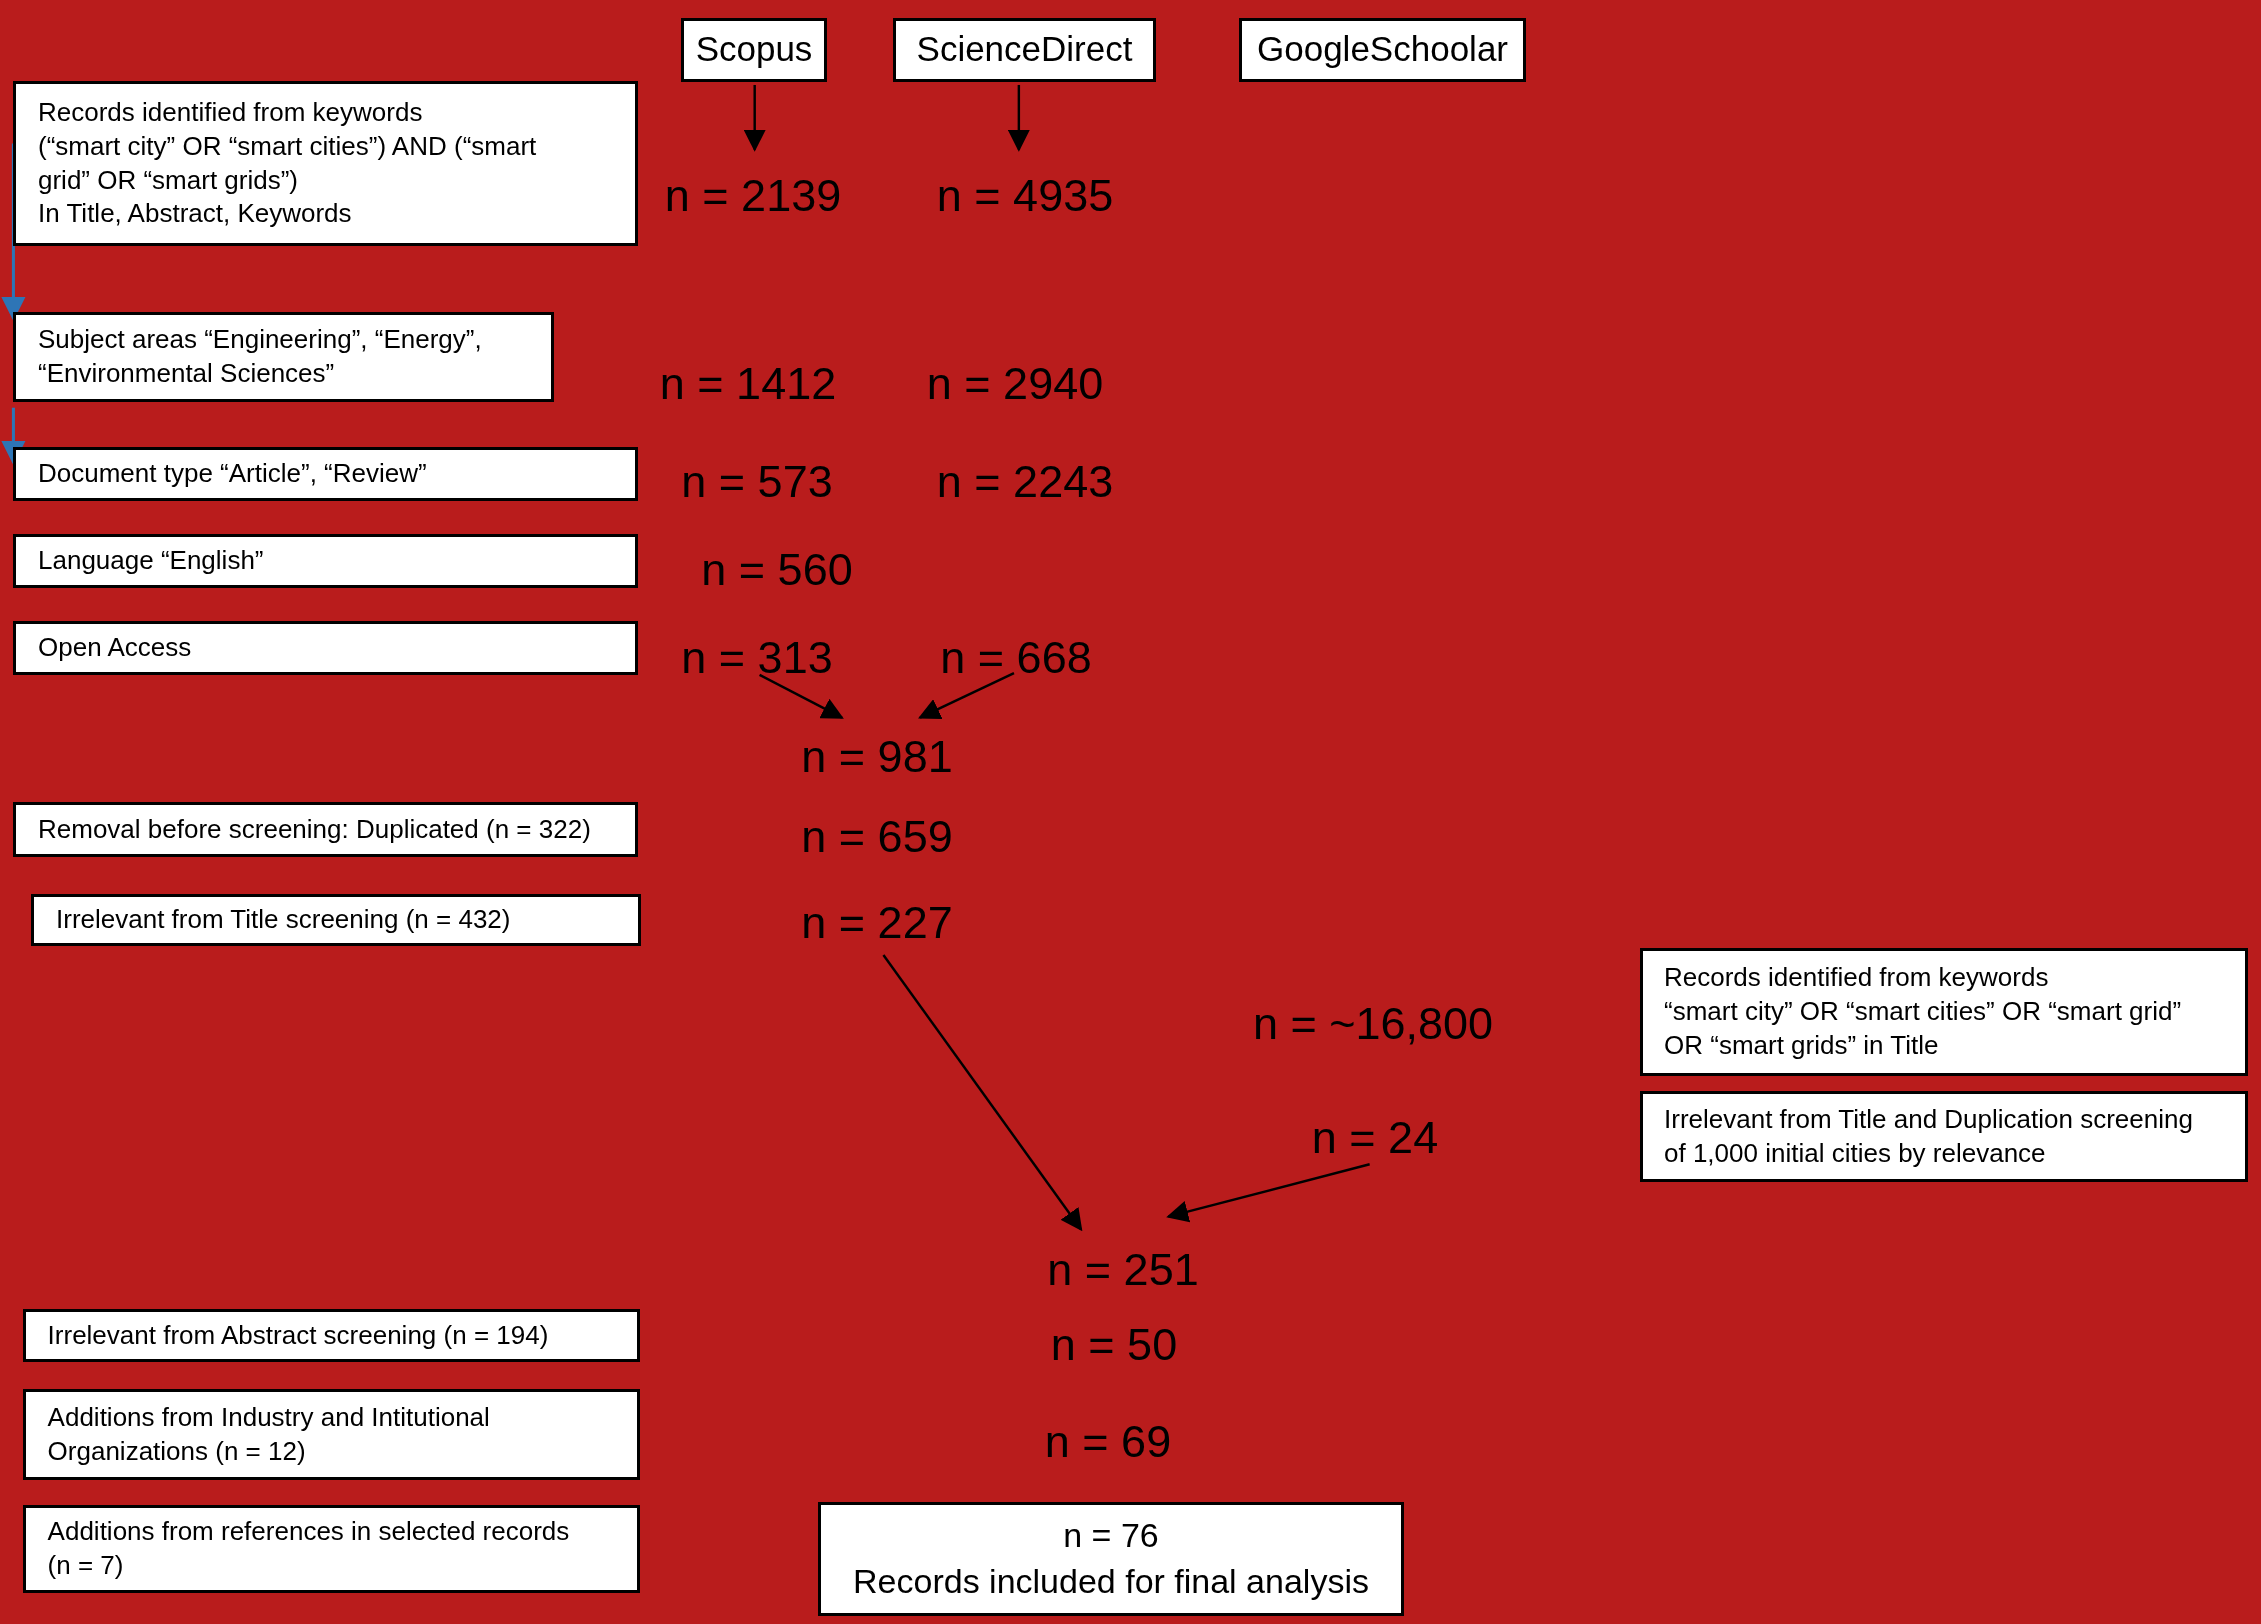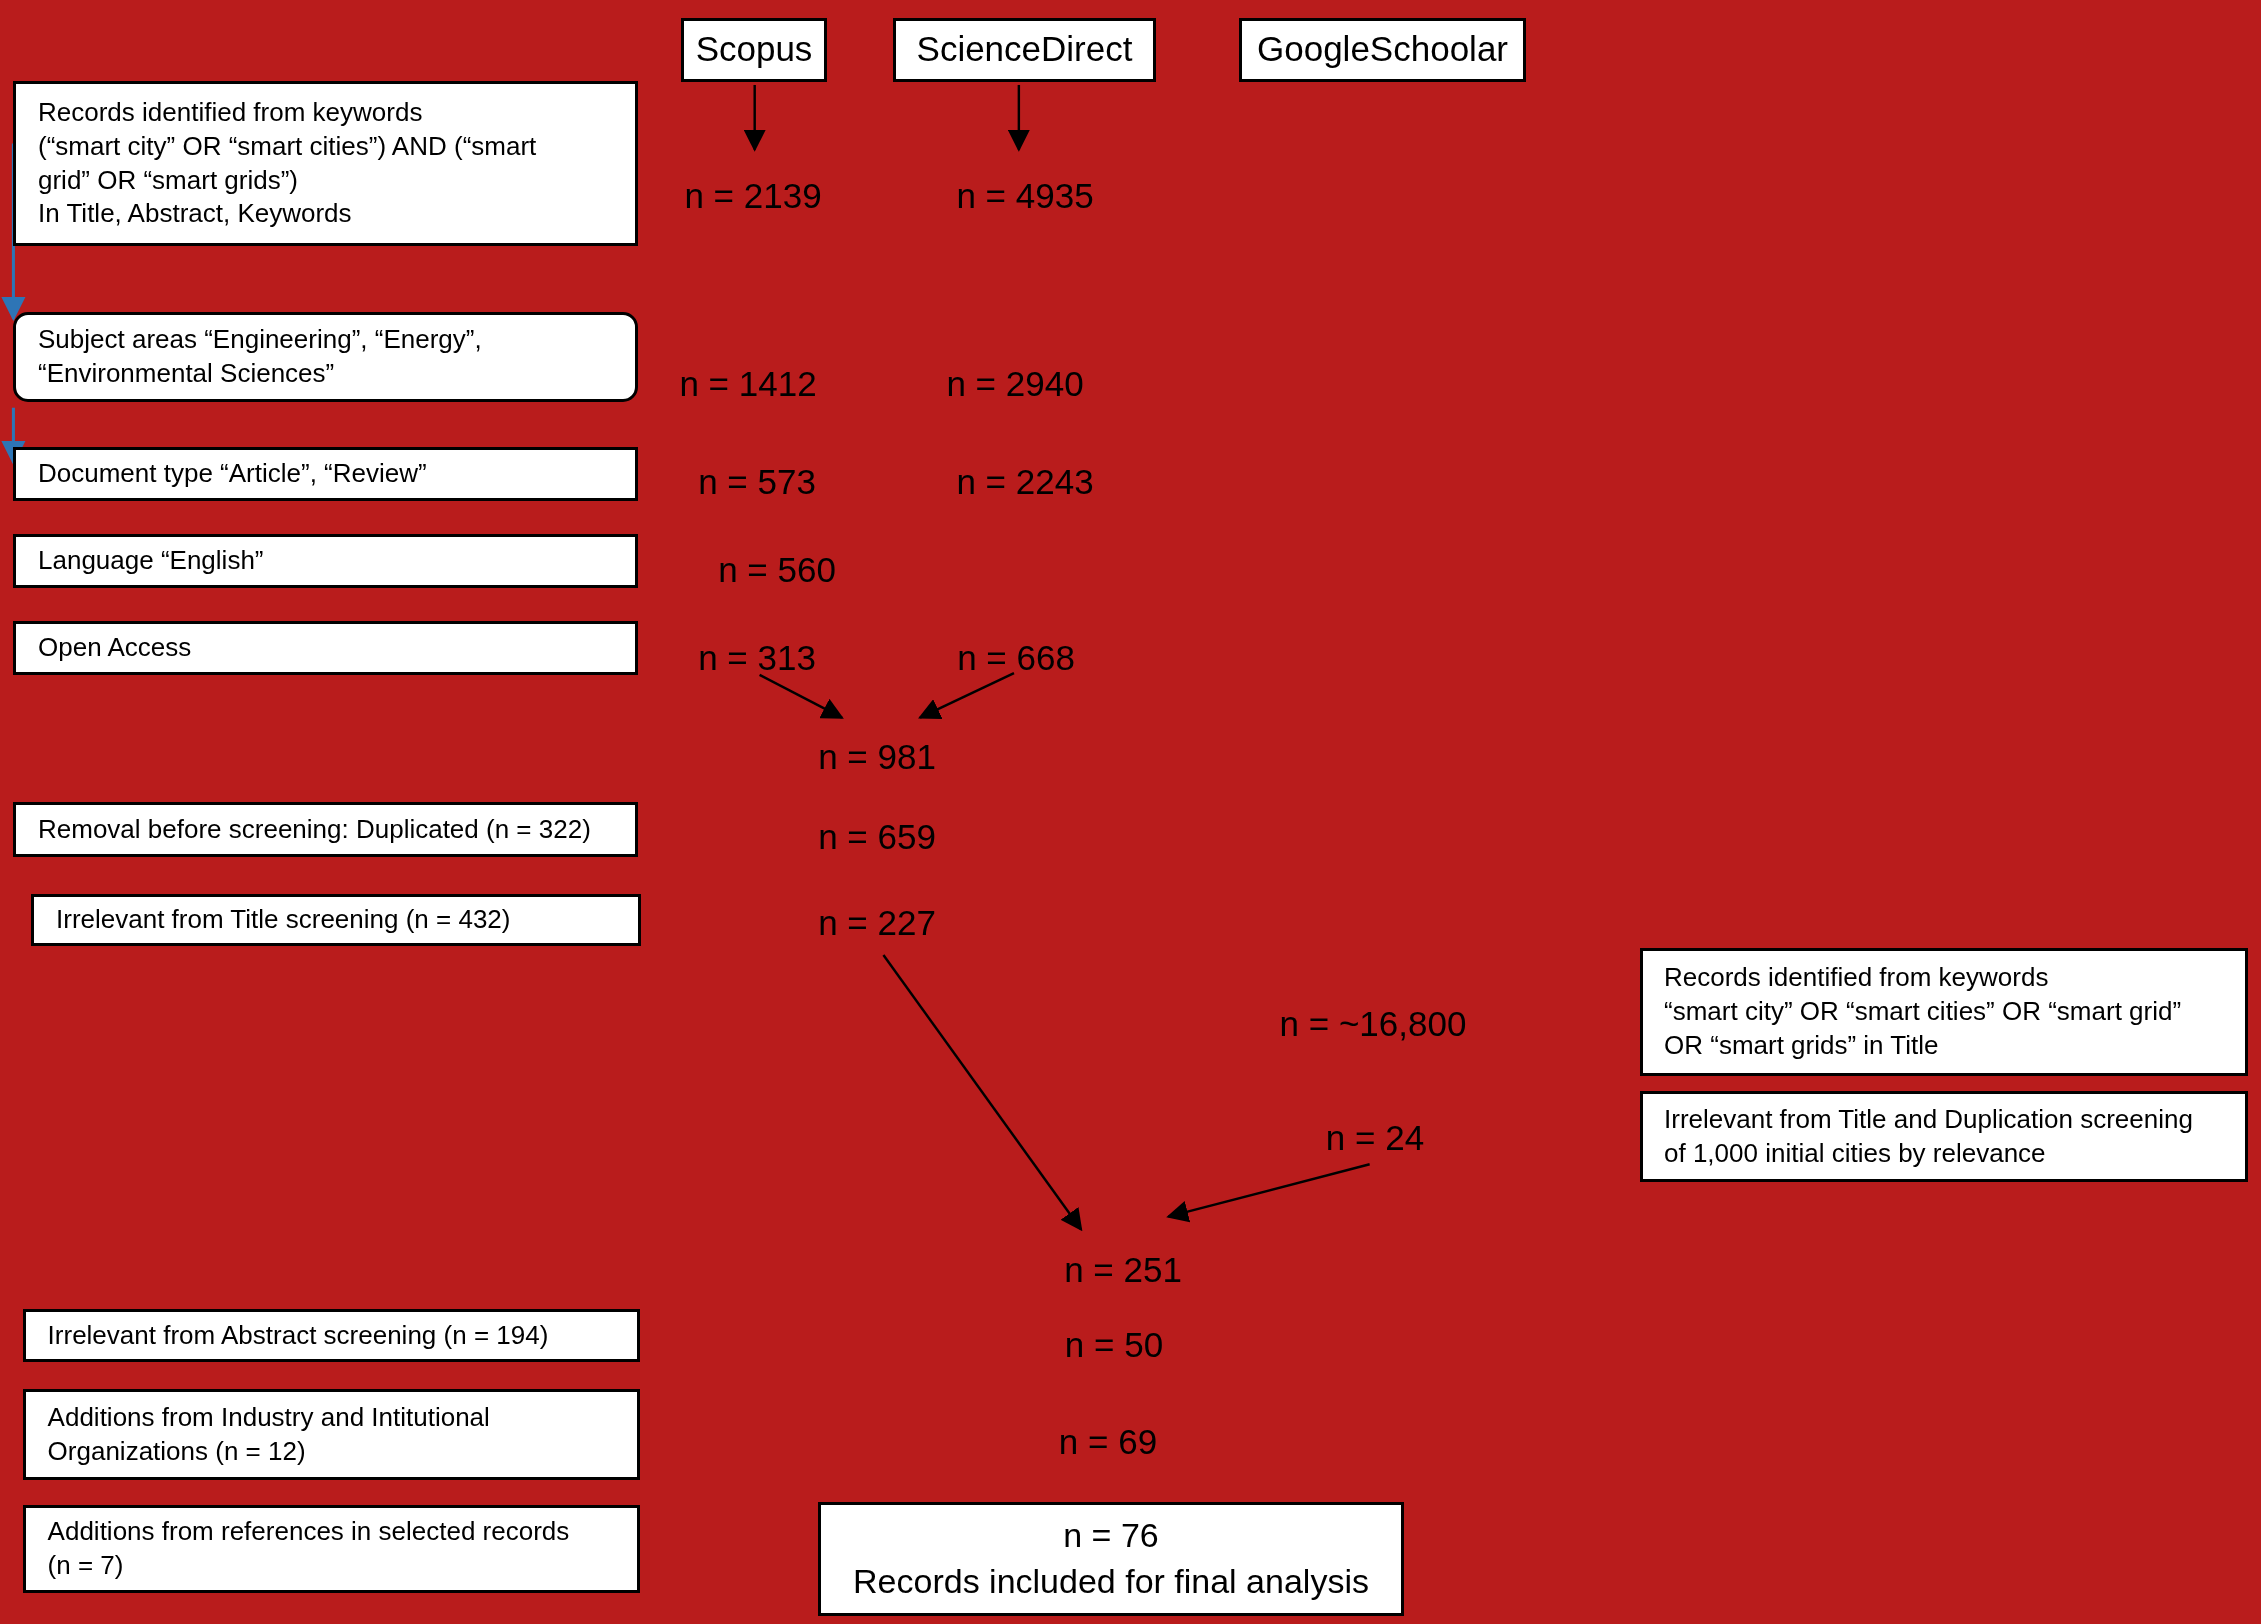"n = 2139" .count { font-size: 35px -> 45px }
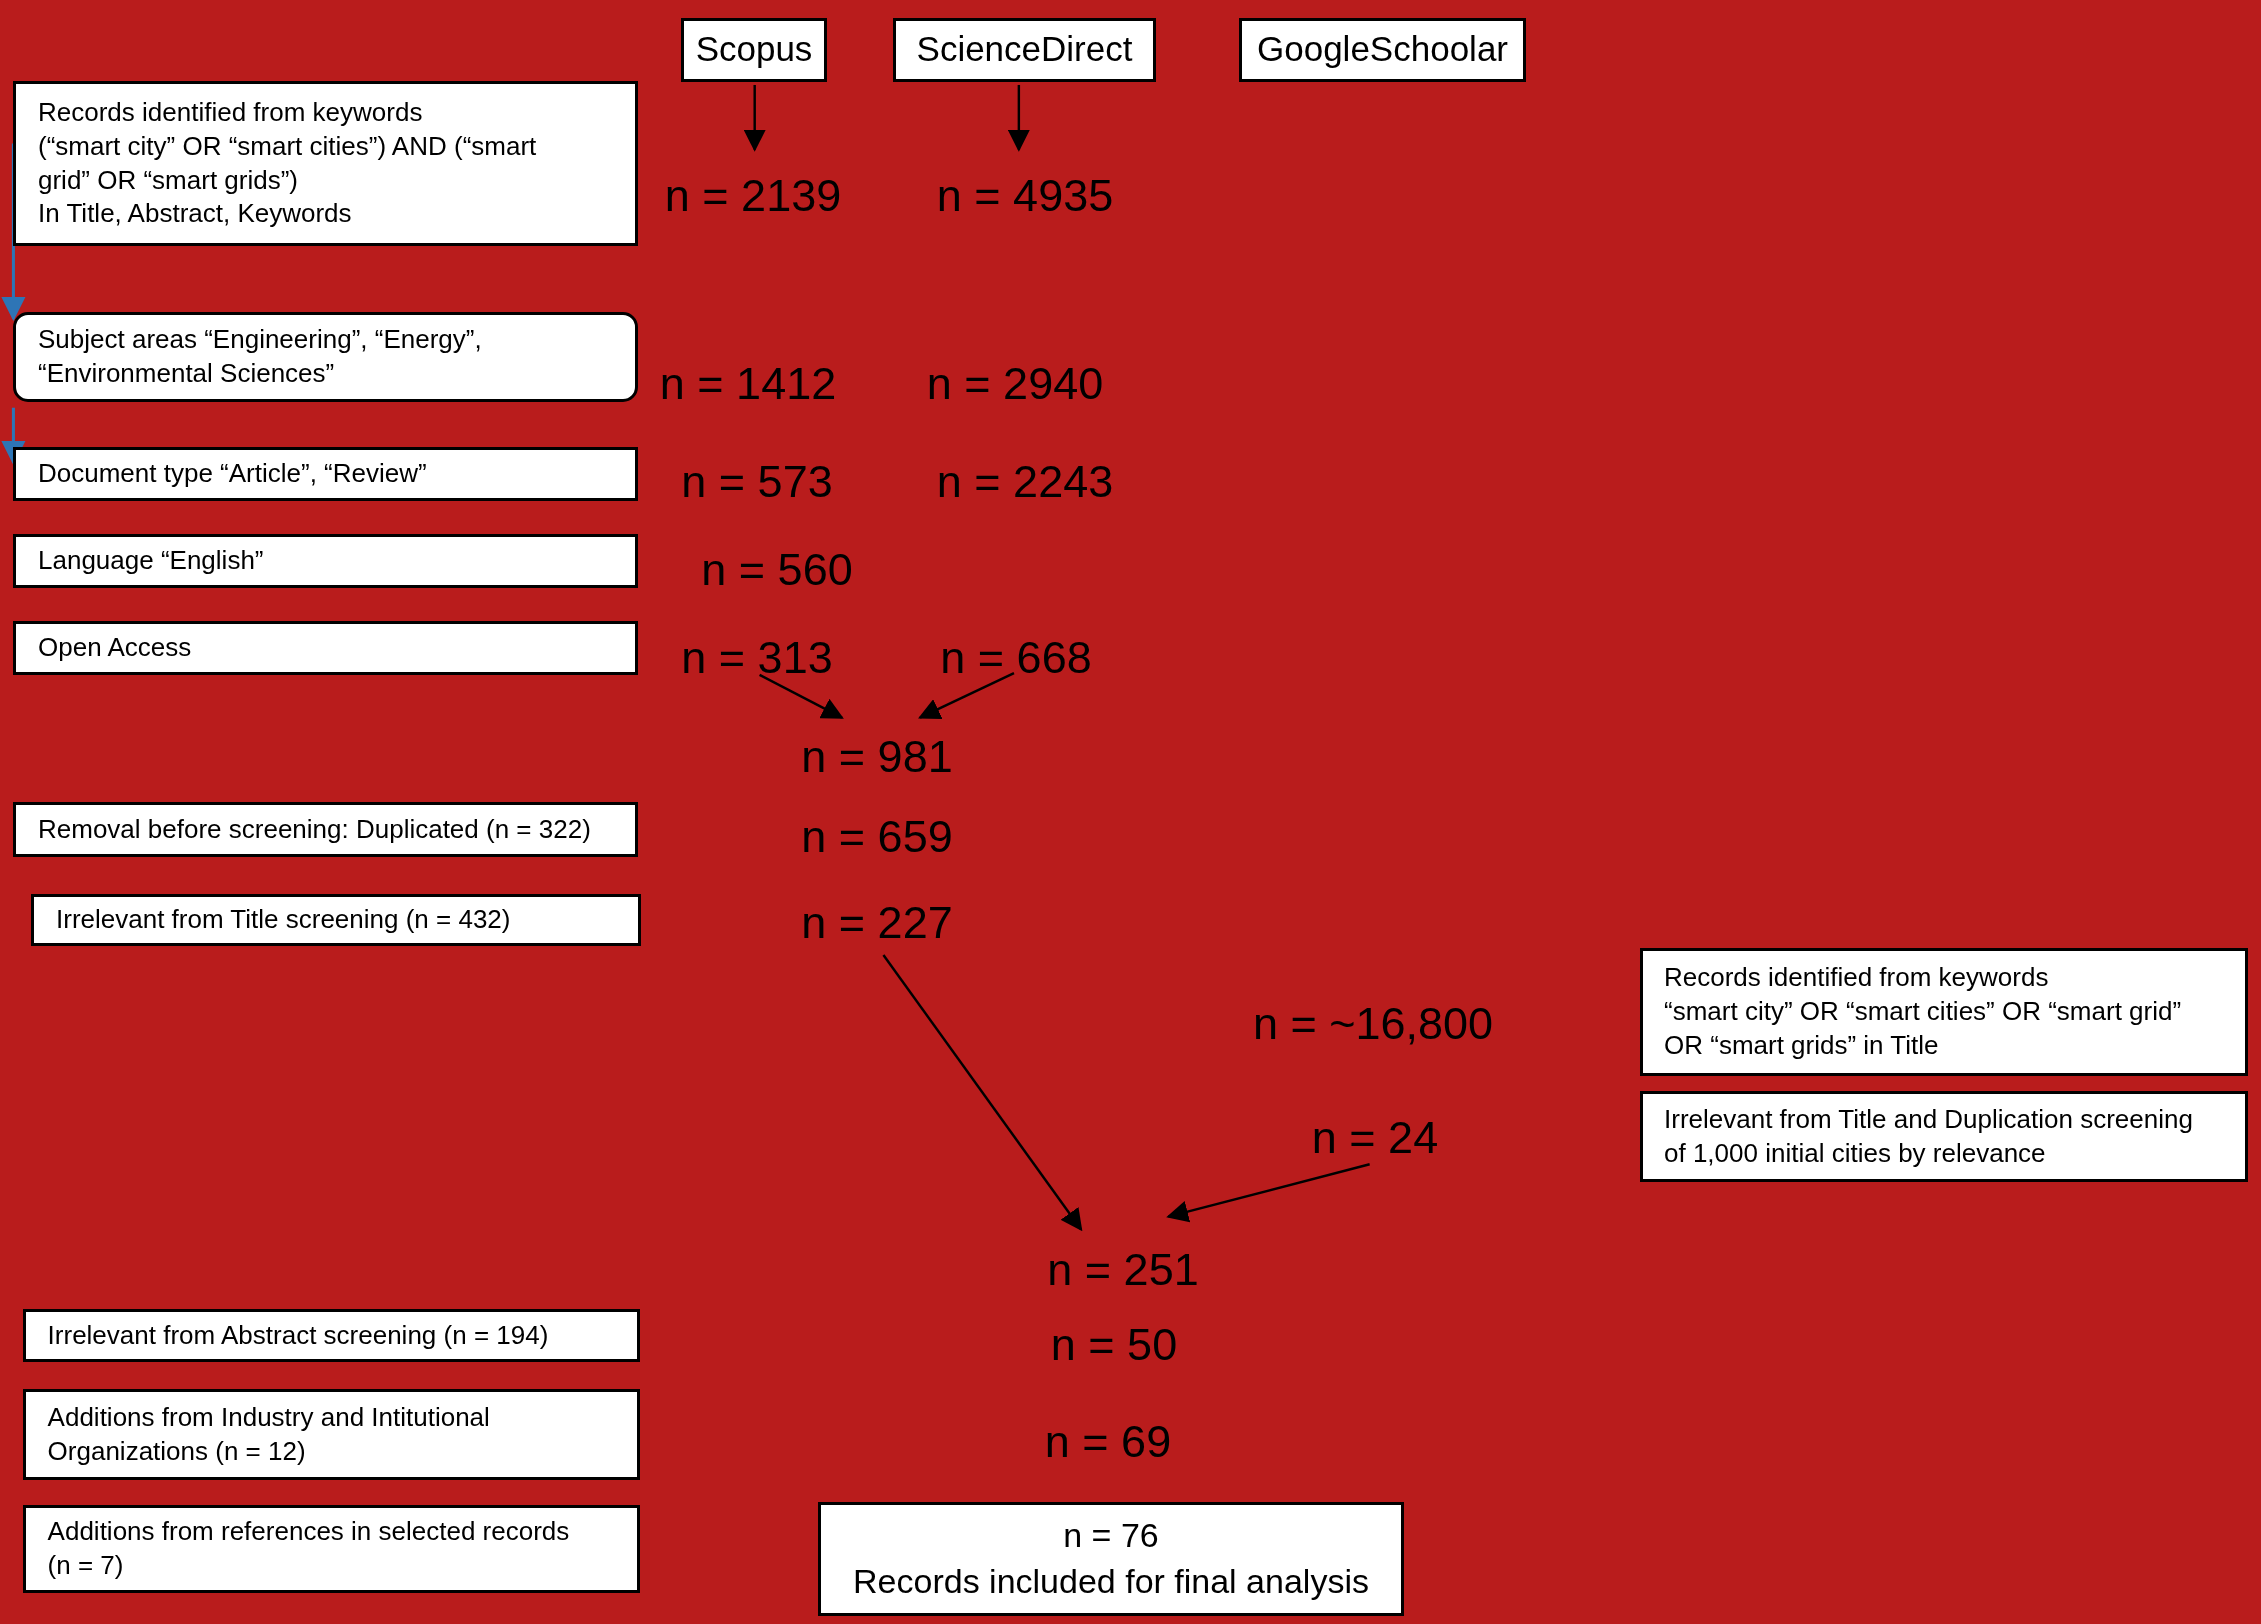"Subject areas “Engineering”, “Energy”," div.box { border-radius: 15px -> none; width: 625px -> 541px }
